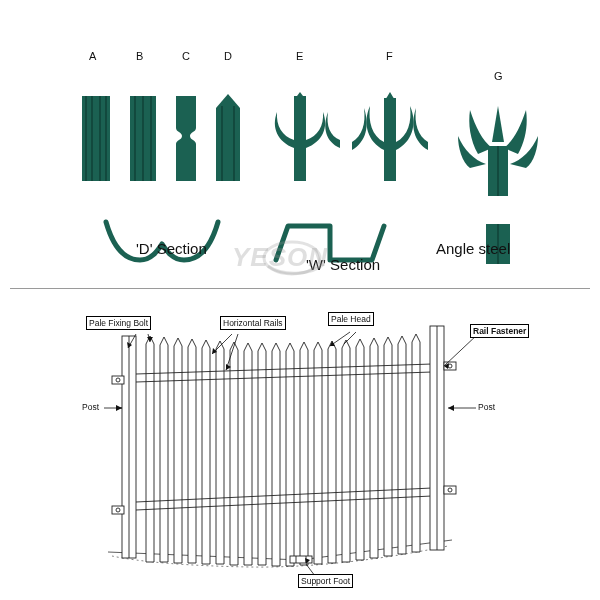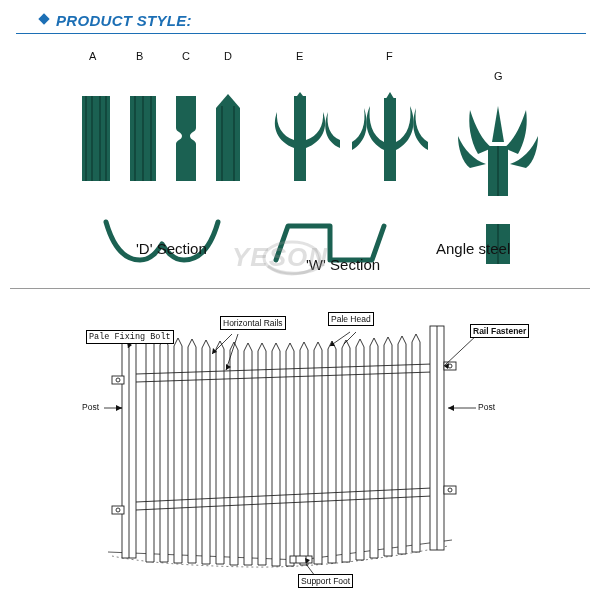"PRODUCT STYLE:" div { html: <div> <div></div> <div>PRODUCT STYLE:</div> <div></div> </div> -> none }
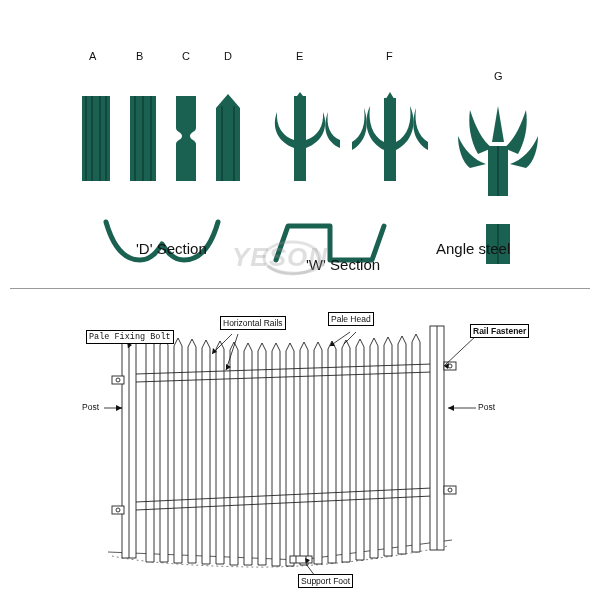"Pale Fixing Bolt" div.callout-label { font-family: Liberation Mono, monospace -> none; top: 40px -> 26px }
